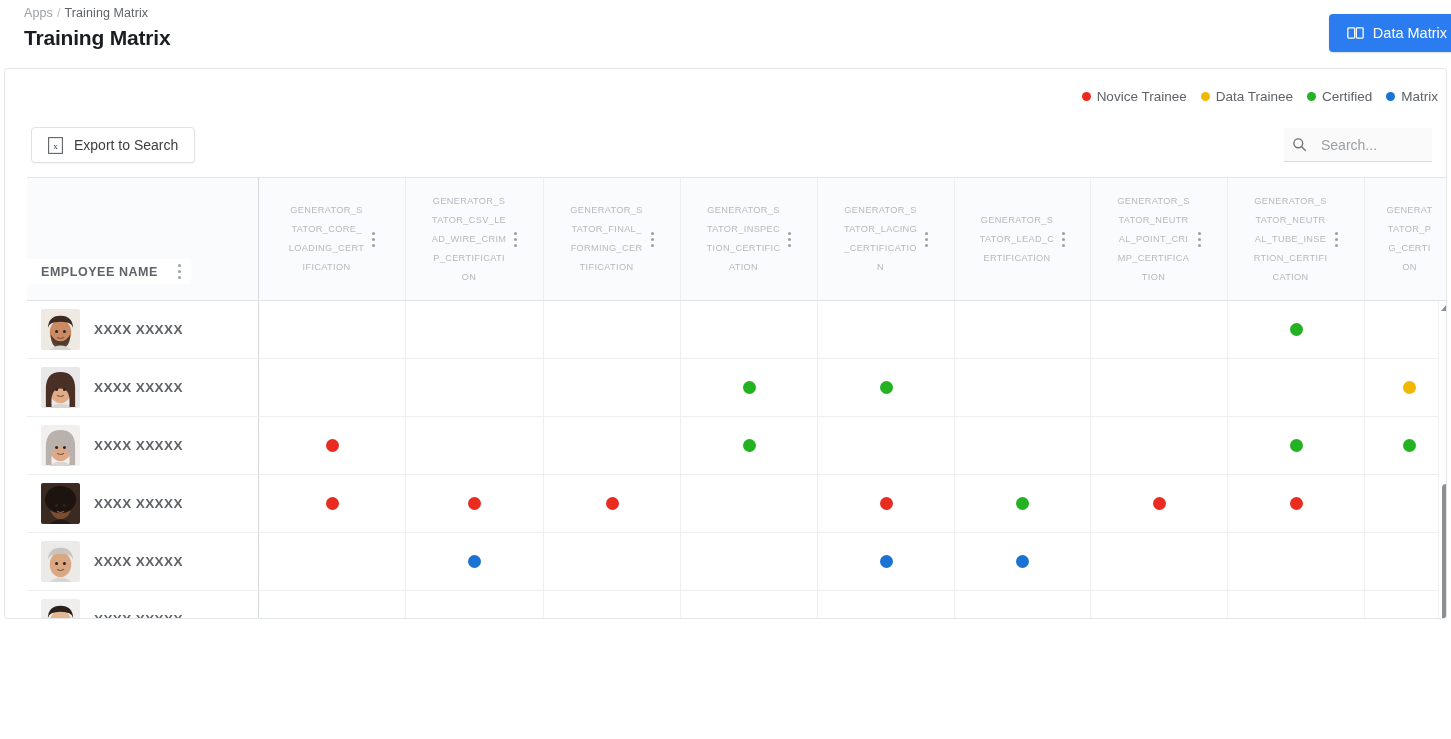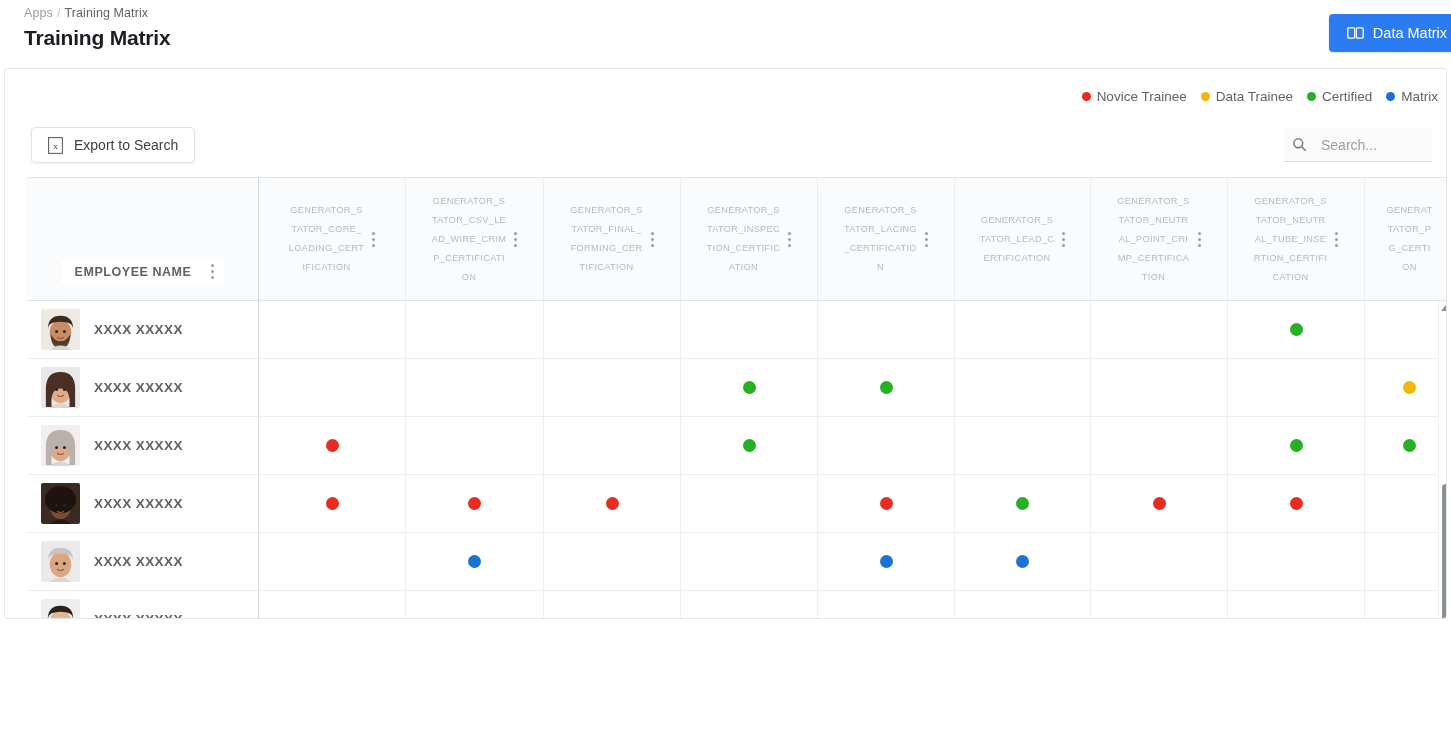"EMPLOYEE NAME" .name-head { justify-content: center -> none }
